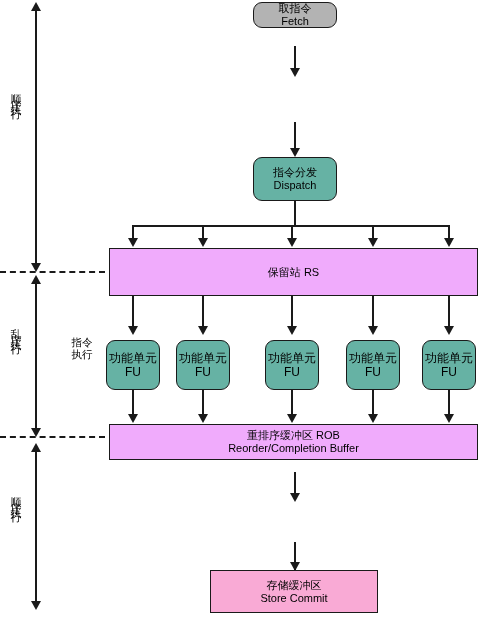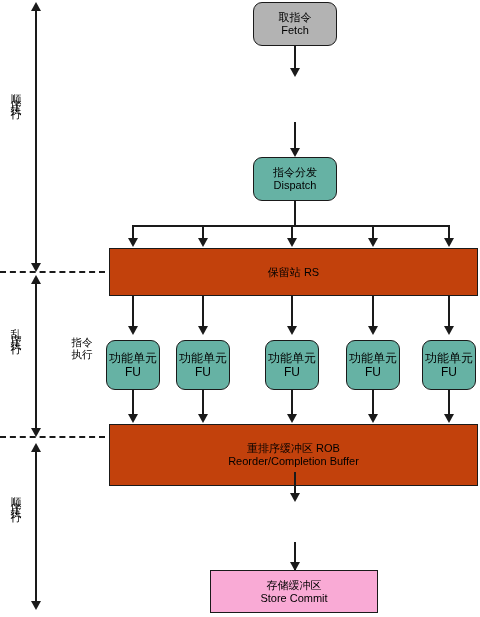"取指令" div.box { height: 44px -> 26px }
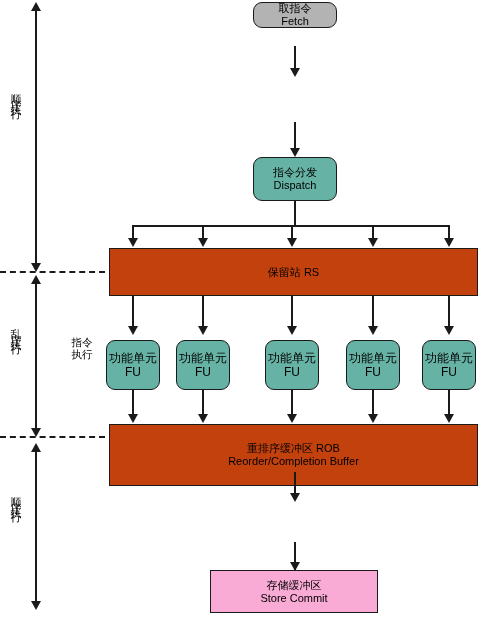"保留站 RS" .box.buffer { background: #c2410c -> #f0abfc }
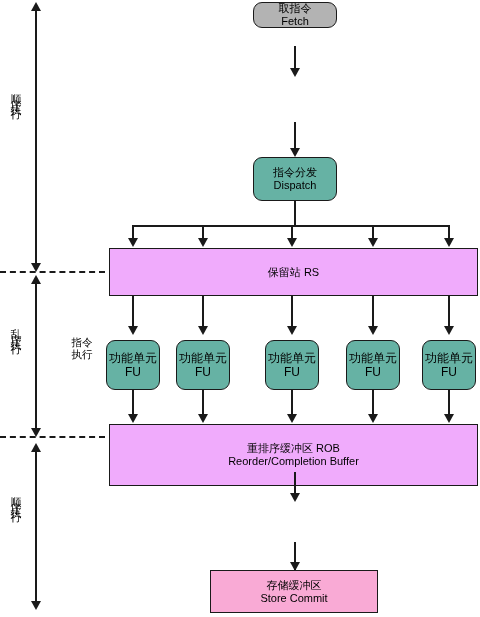"重排序缓冲区 ROB" div.box { height: 62px -> 36px }
